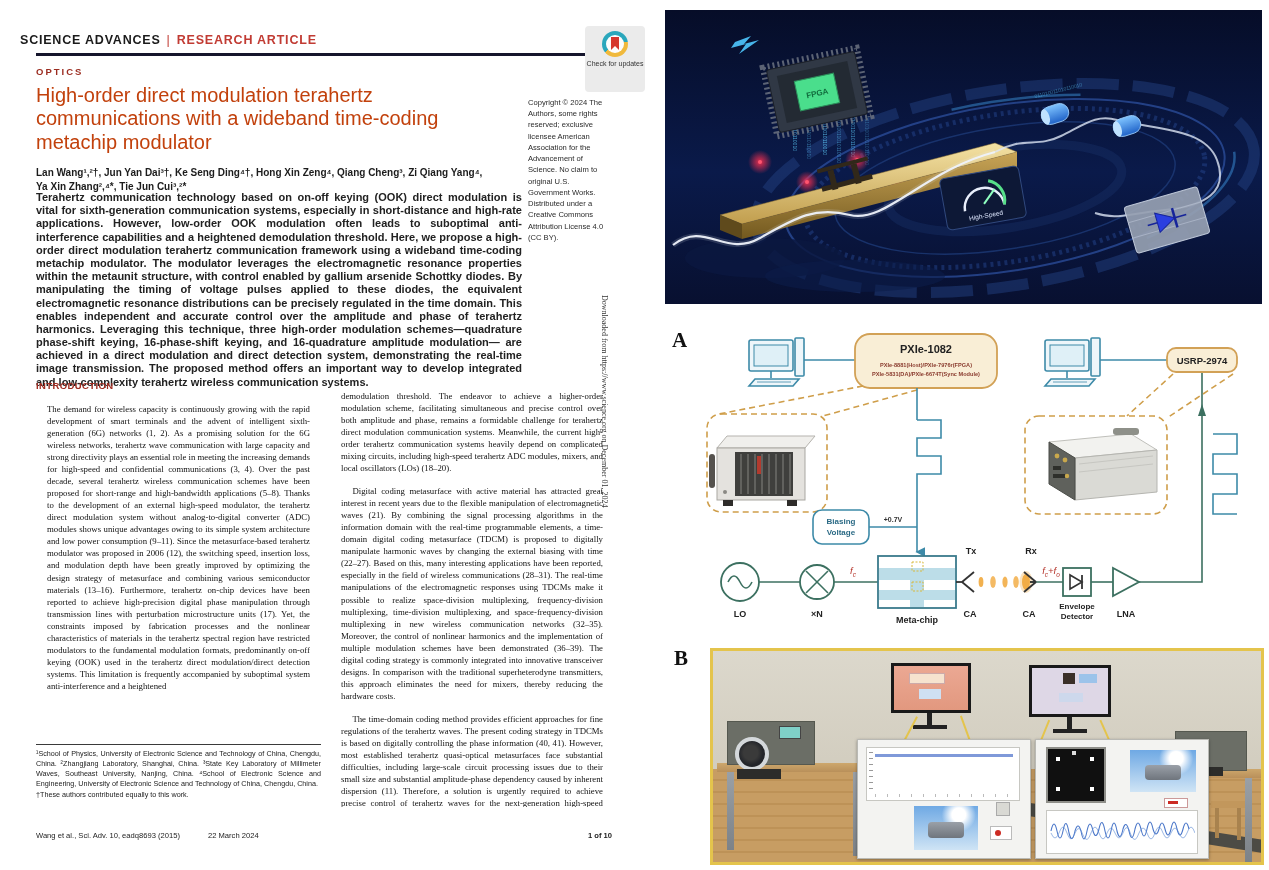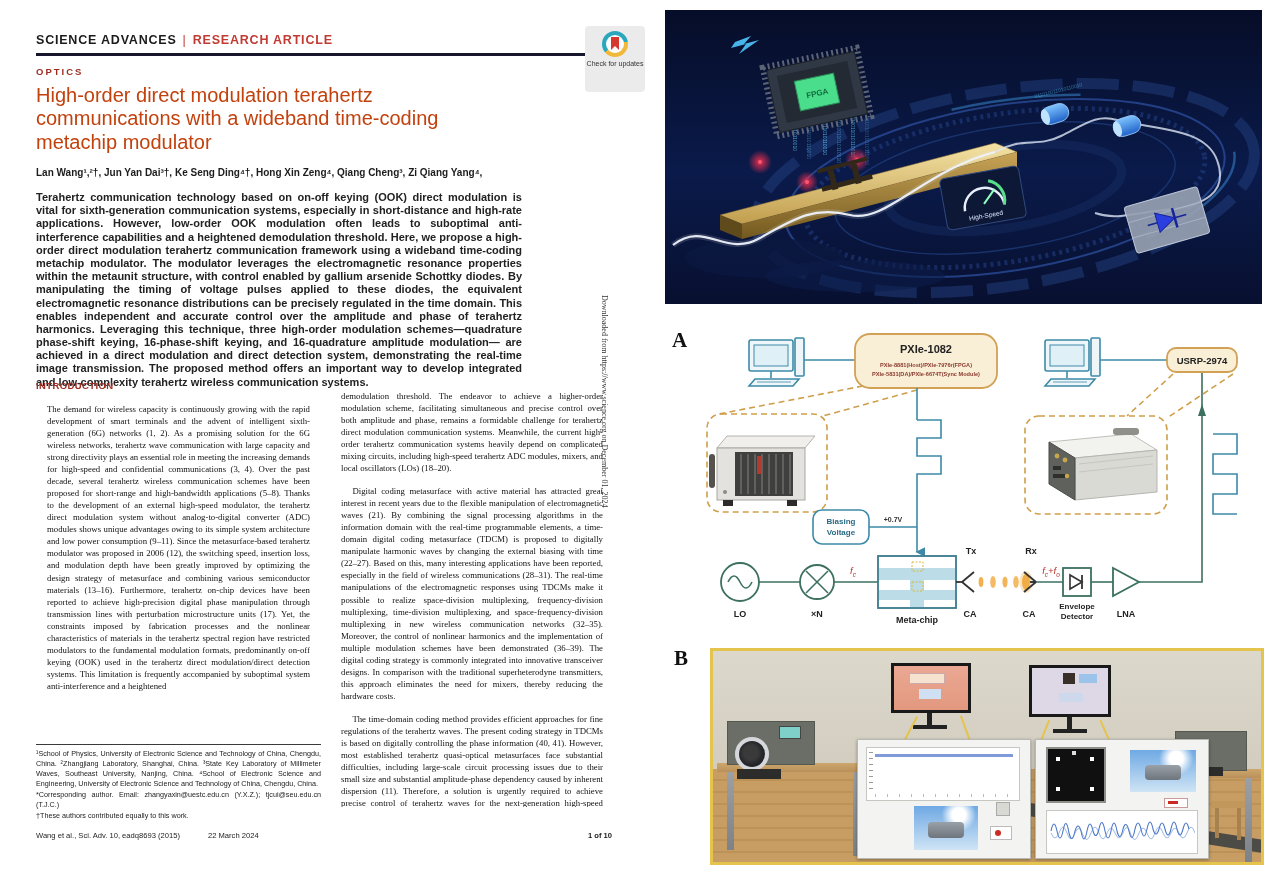"SCIENCE ADVANCES | RESEARCH ARTICLE" .jheader { left: 36px -> 20px }
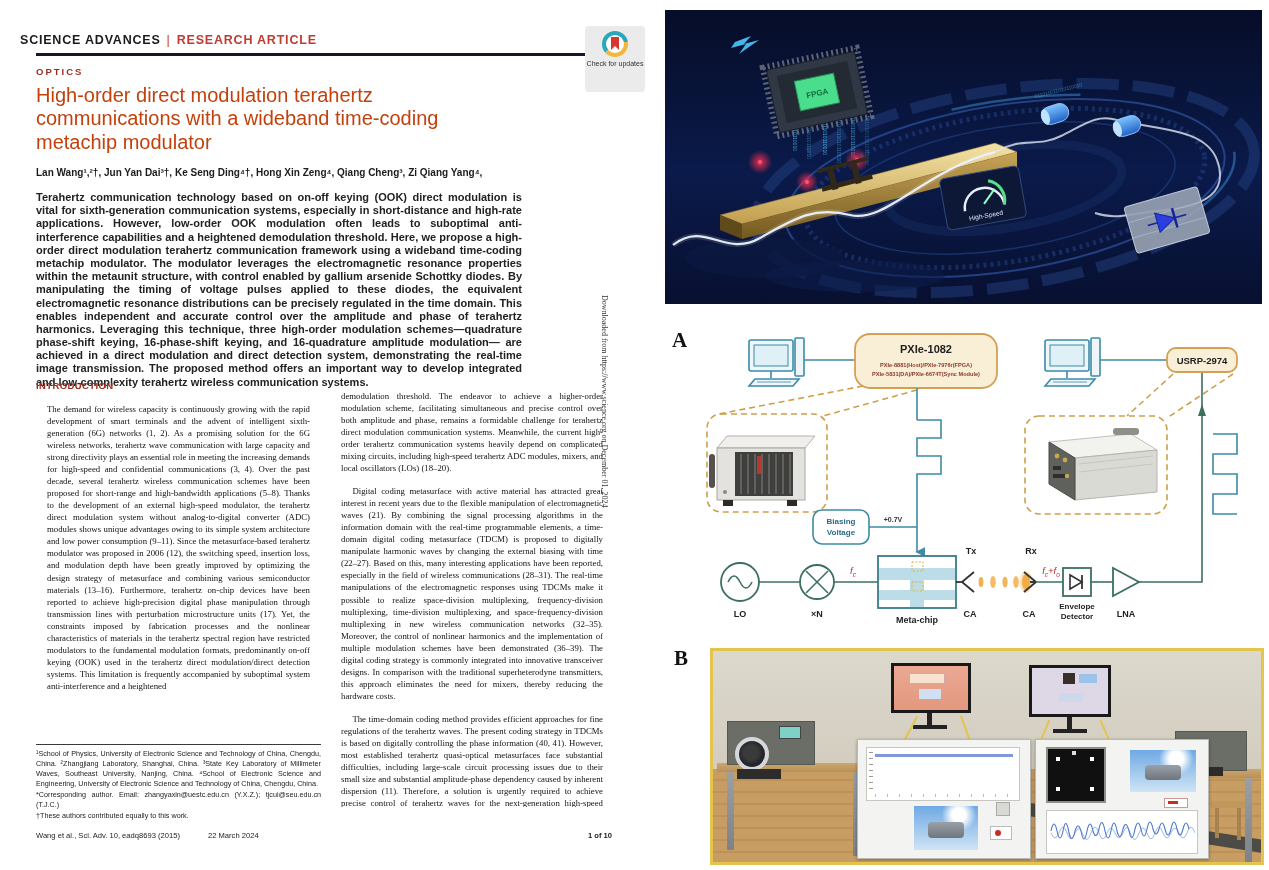"Copyright © 2024 The Authors," div.abs { html: none -> <div>Copyright © 2024 The Authors, some rights reserved; exclusive licensee American Association for the Advancement of Science. No claim to original U.S. Government Works. Distributed under a Creative Commons Attribution License 4.0 (CC BY).</div> }
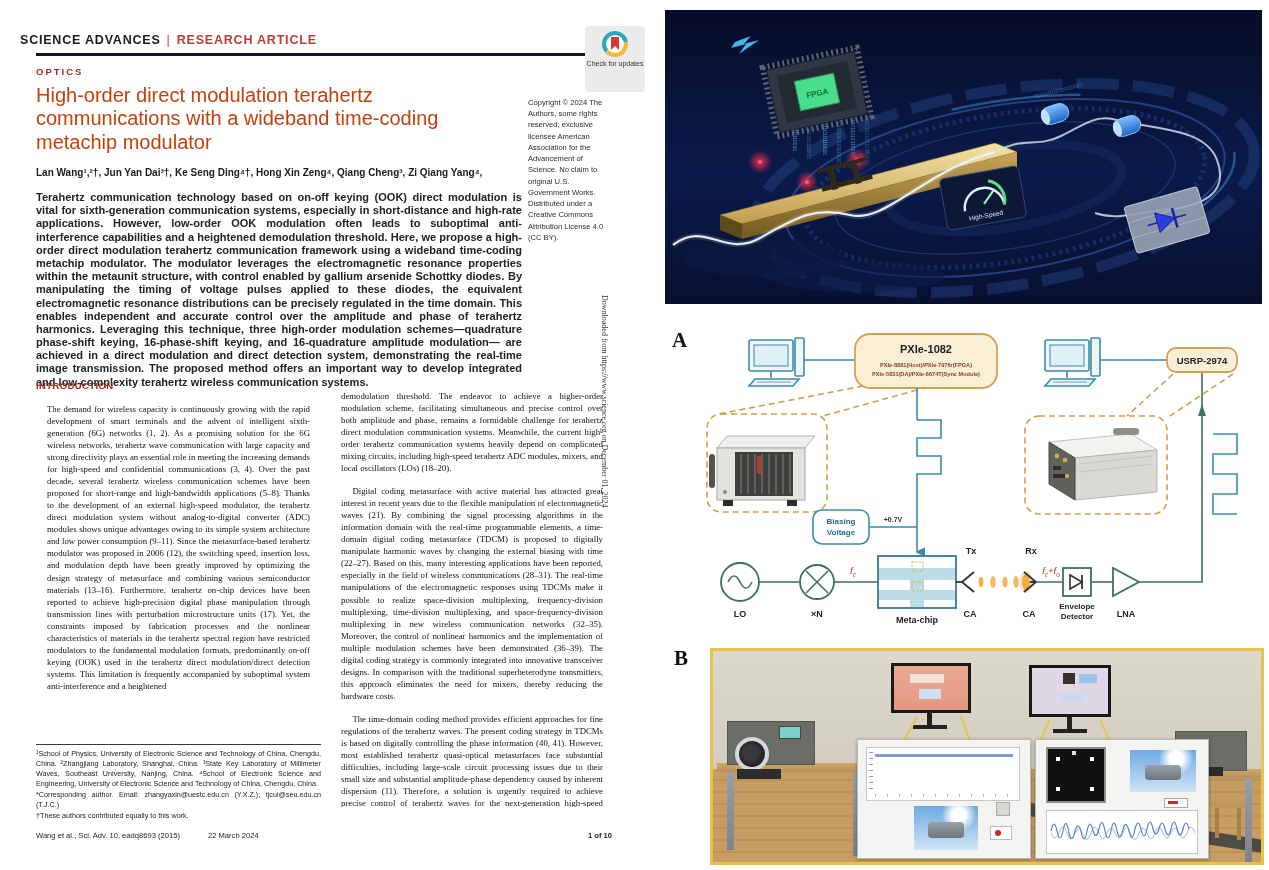"Ya Xin Zhang²,⁴*, Tie Jun" div { html: none -> <div>Ya Xin Zhang²,⁴*, Tie Jun Cui³,²*</div> }
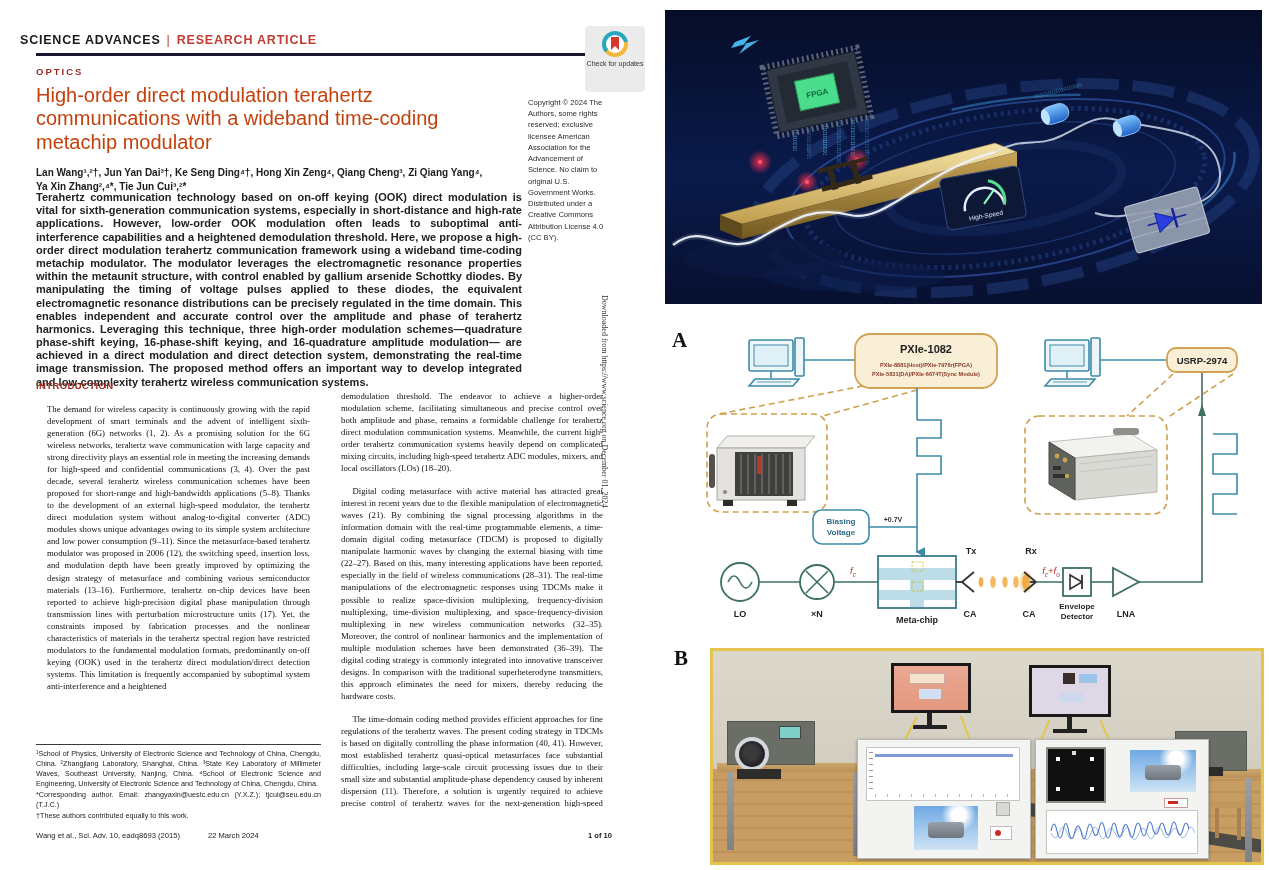"*Corresponding author. Email:" p { html: <p>*Corresponding author. Email: zhangyaxin@uestc.edu.cn (Y.X.Z.); tjcui@seu.edu.cn (T.J.C.)</p> -> none }
